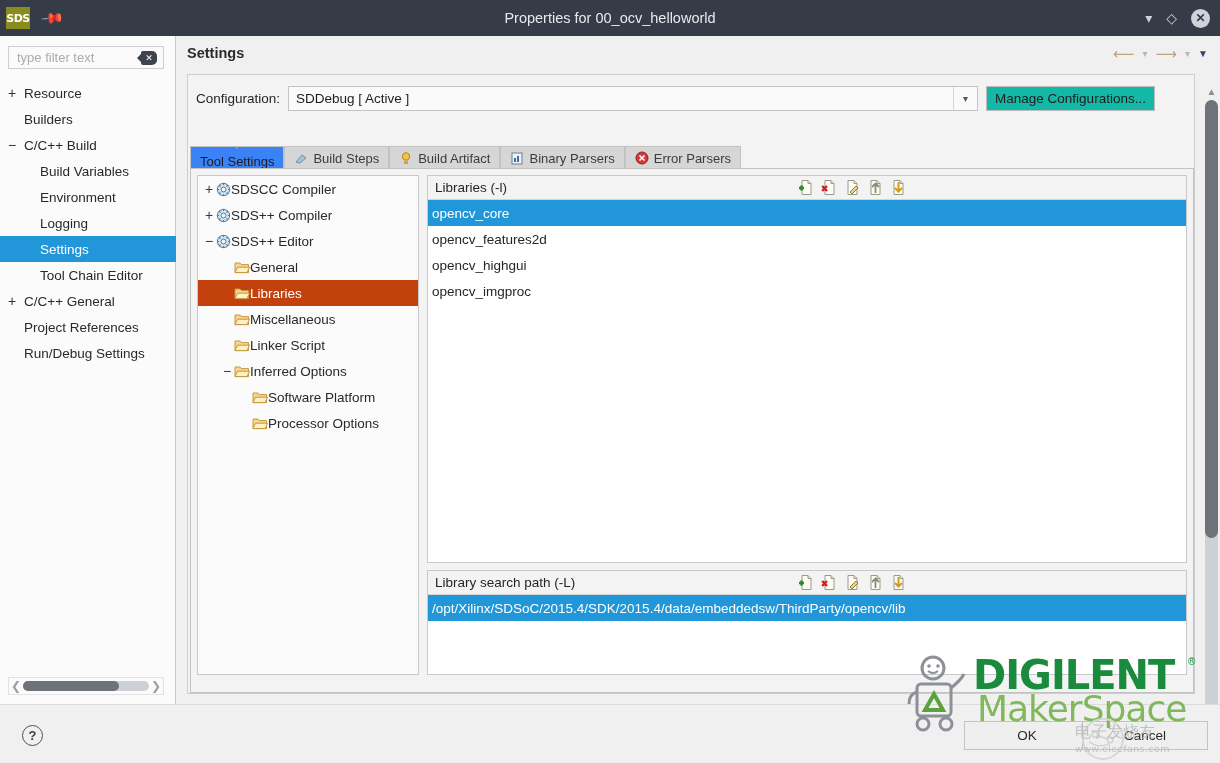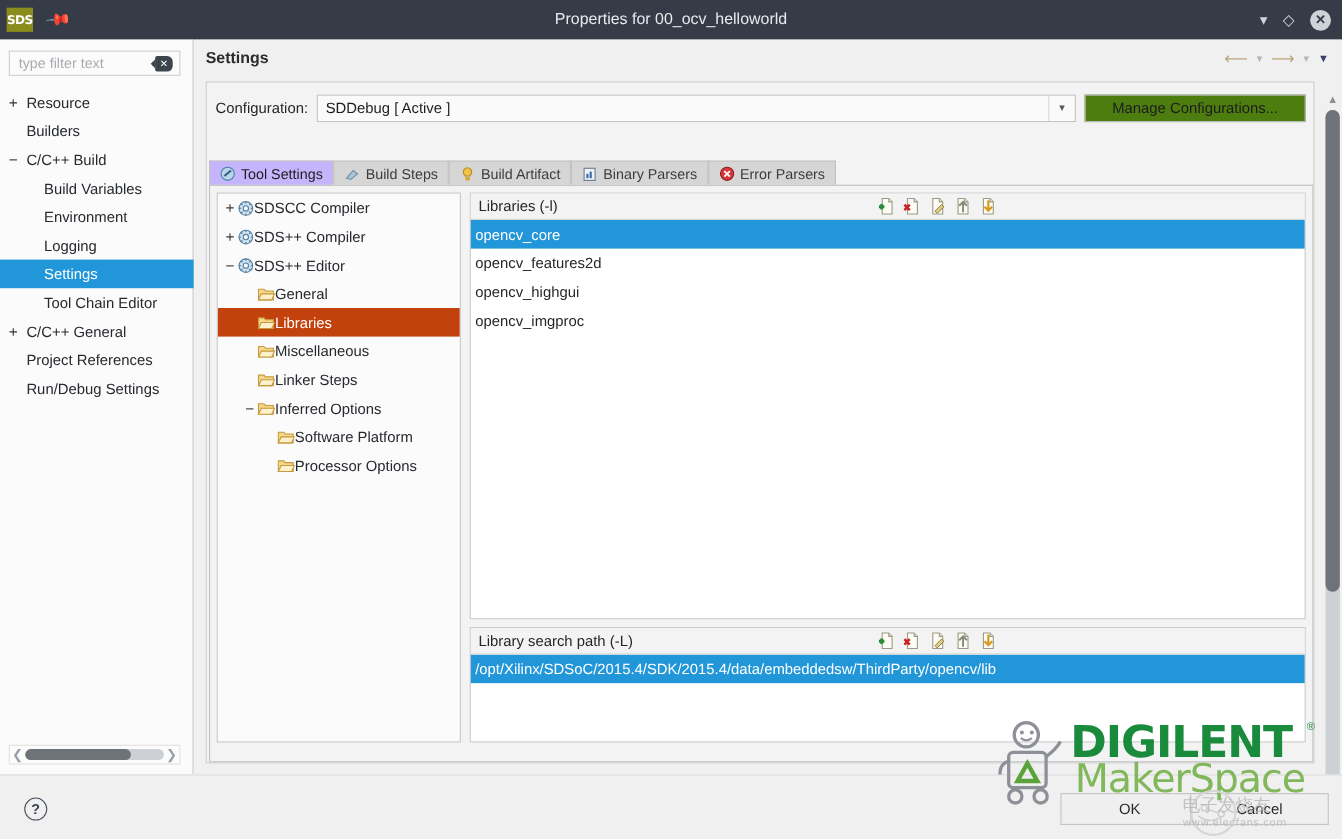"Manage Configurations..." .btn-manage { background: #4d7c0f -> #14b8a6; padding: 0 24px -> 0 8px }
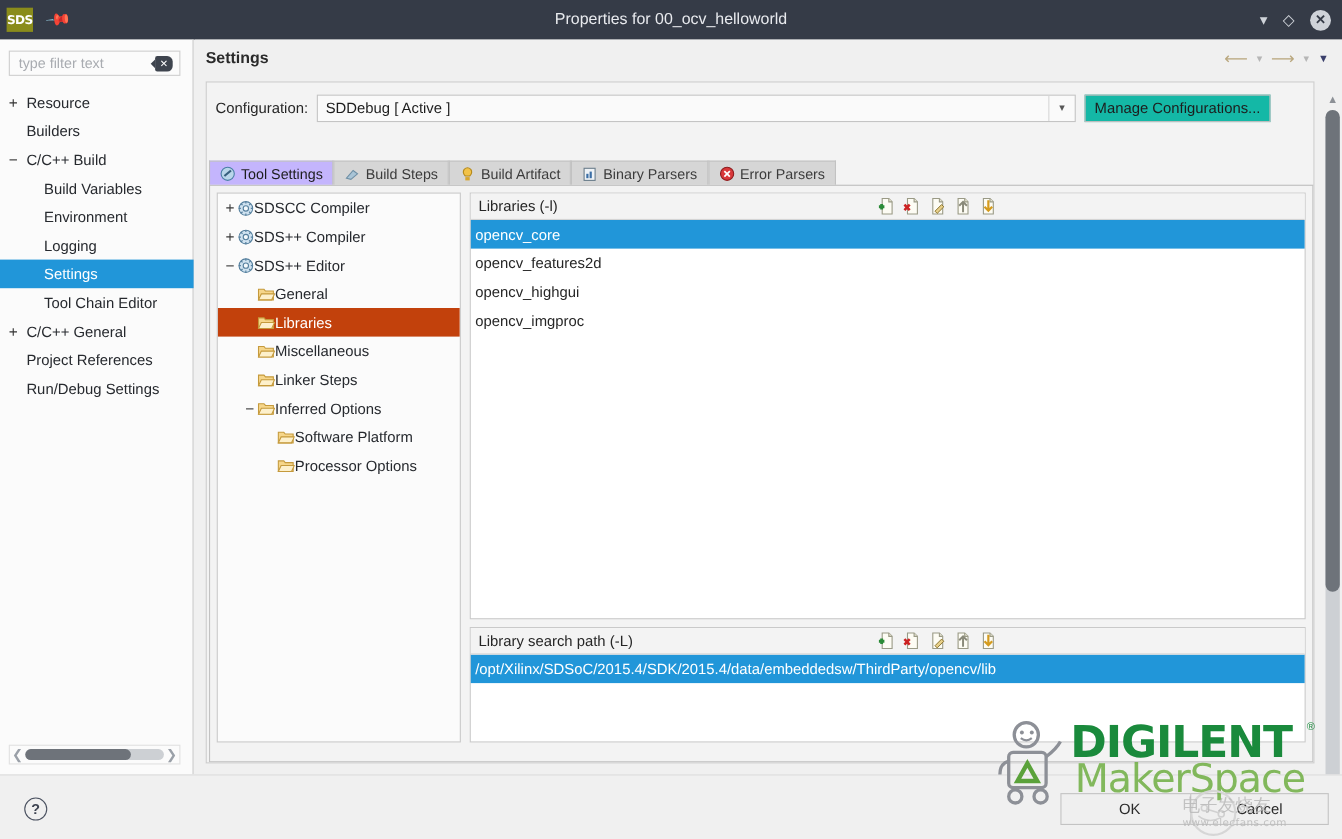"Tool Settings" .tab.active { background: #c4b5fd -> #3b82f6; flex-direction: none -> column }
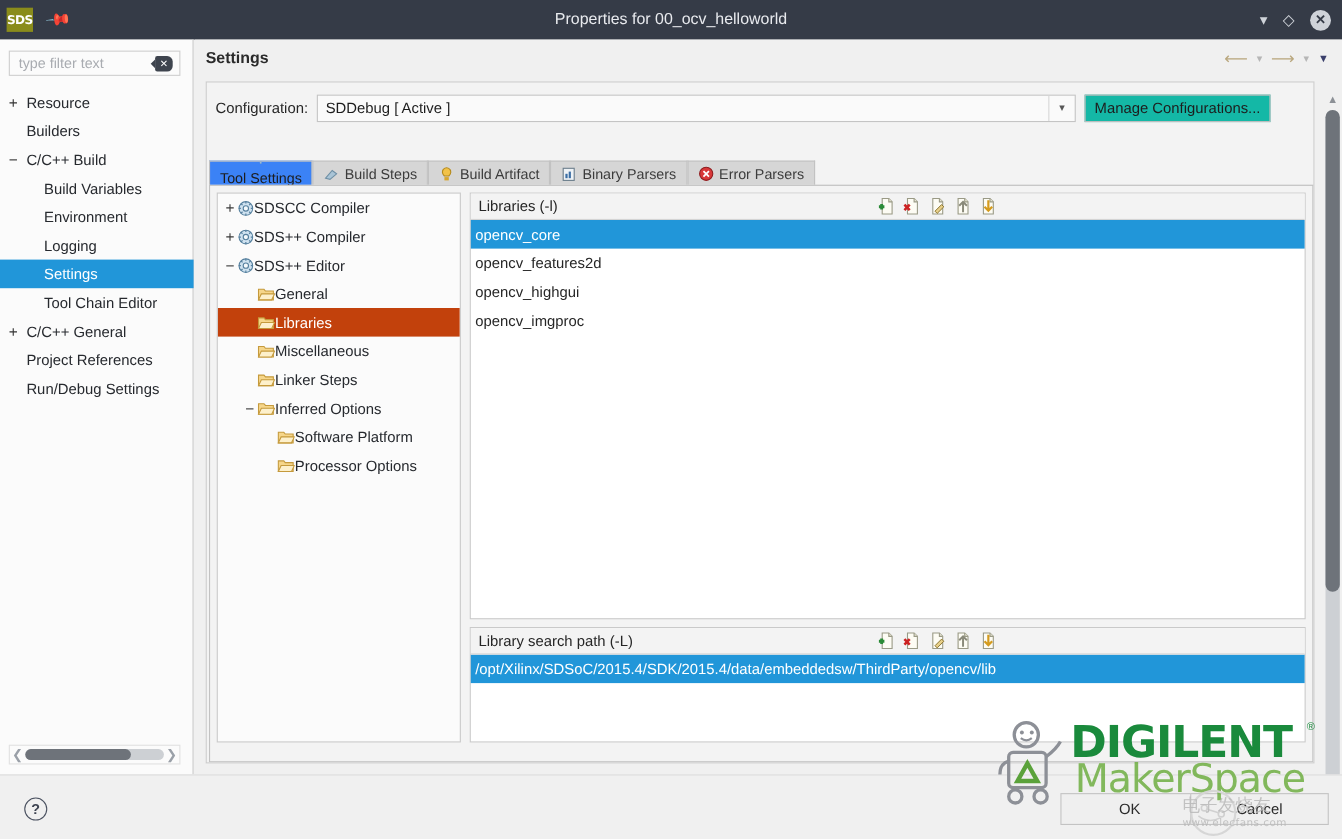"Linker Steps" span { text: Steps -> Script }
